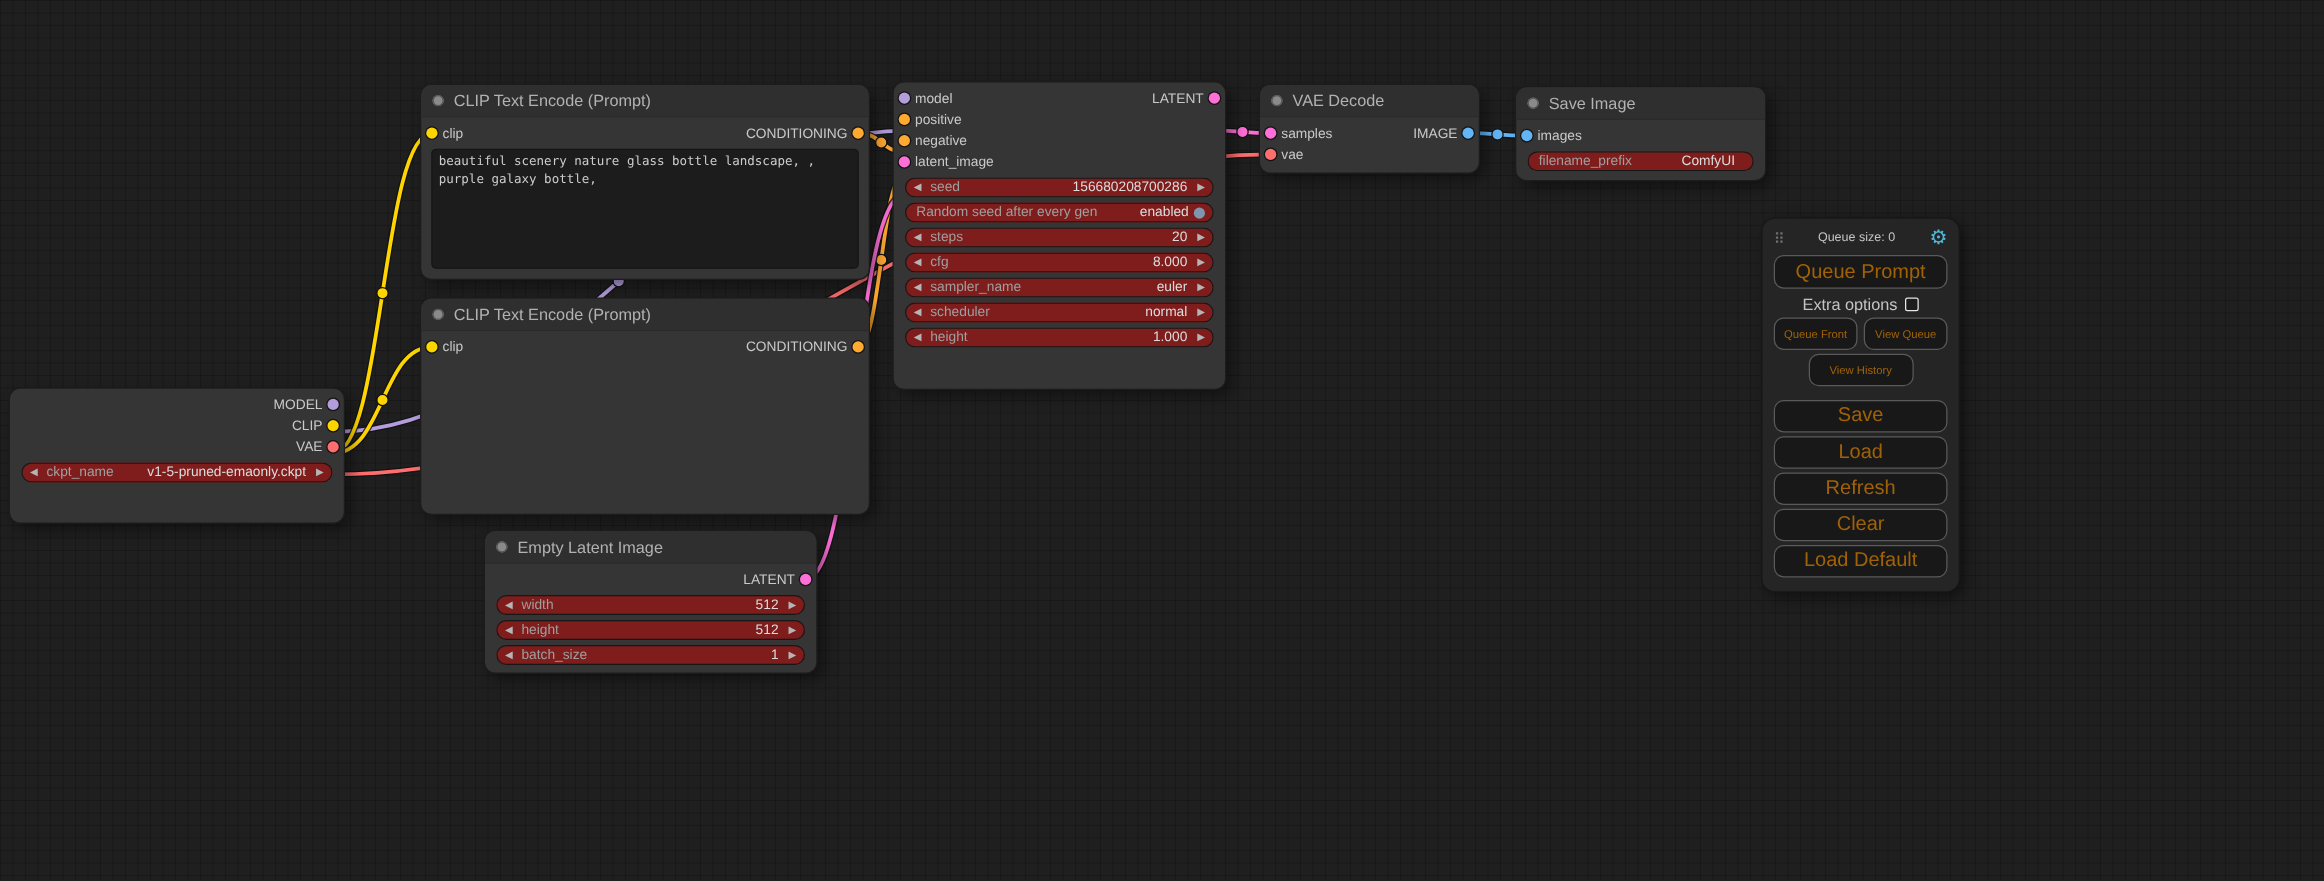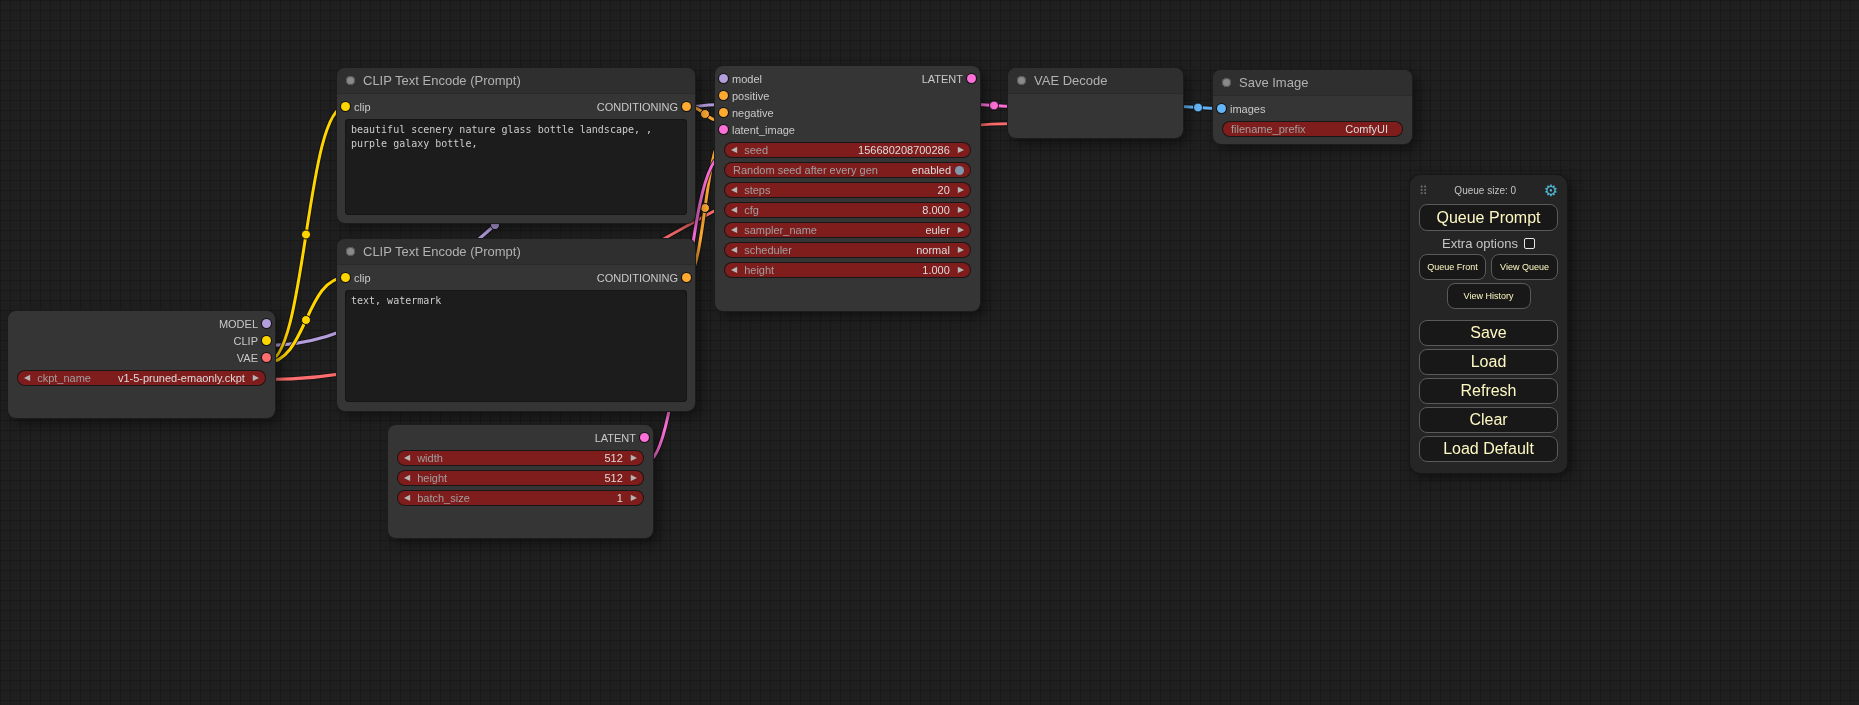"samples" div.slots { html: none -> <div> <div> <span></span> <span>samples</span> <span>IMAGE</span> <span></span> </div> <div> <span></span> <span>vae</span> </div> </div> }
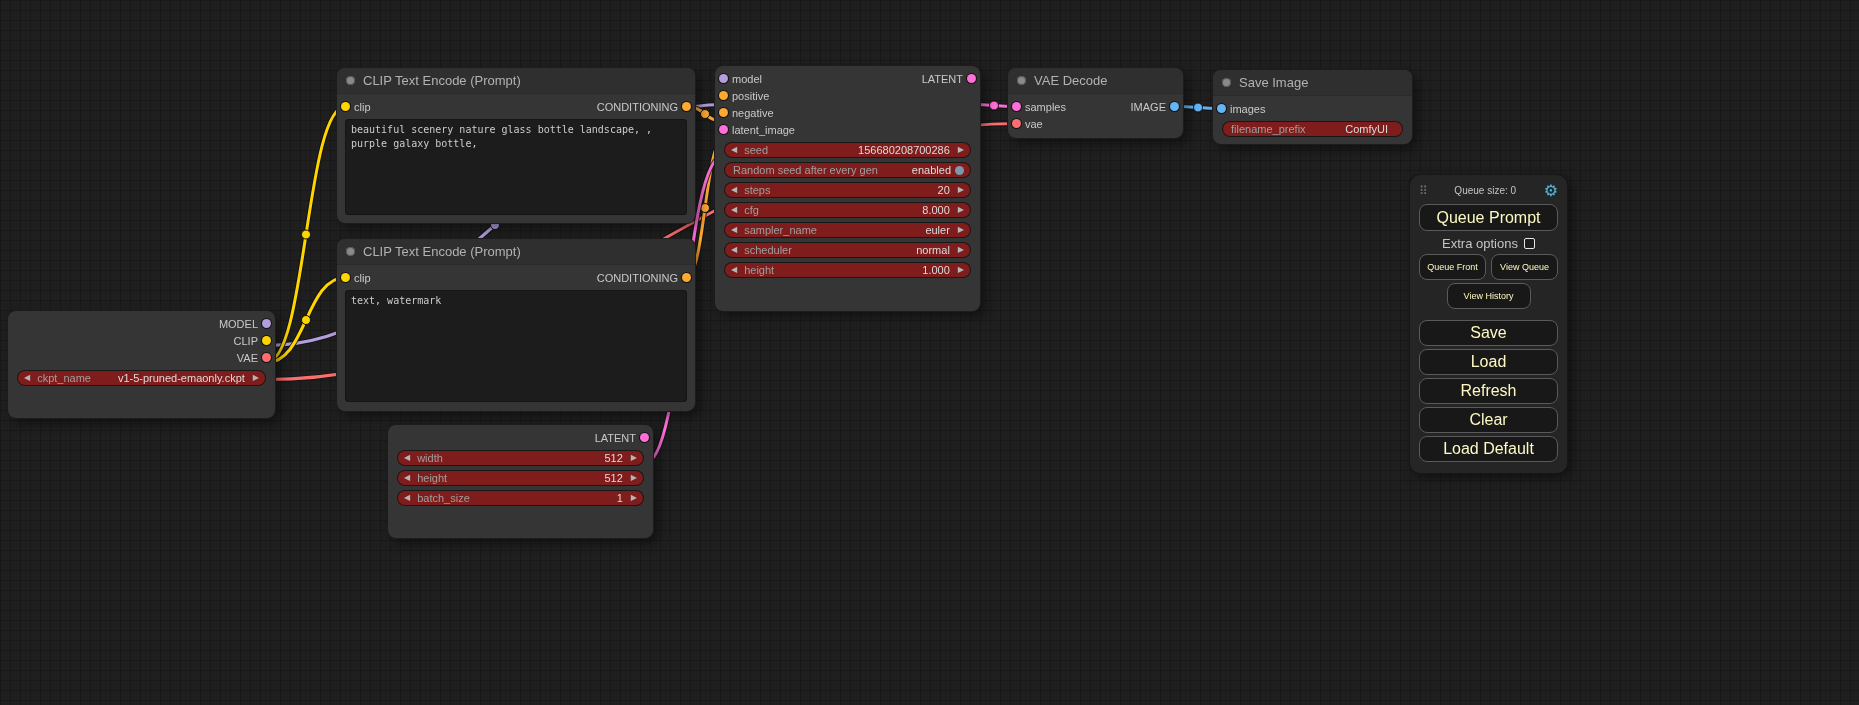"Queue Prompt" .btn { color: #fef9c3 -> #a16207 }
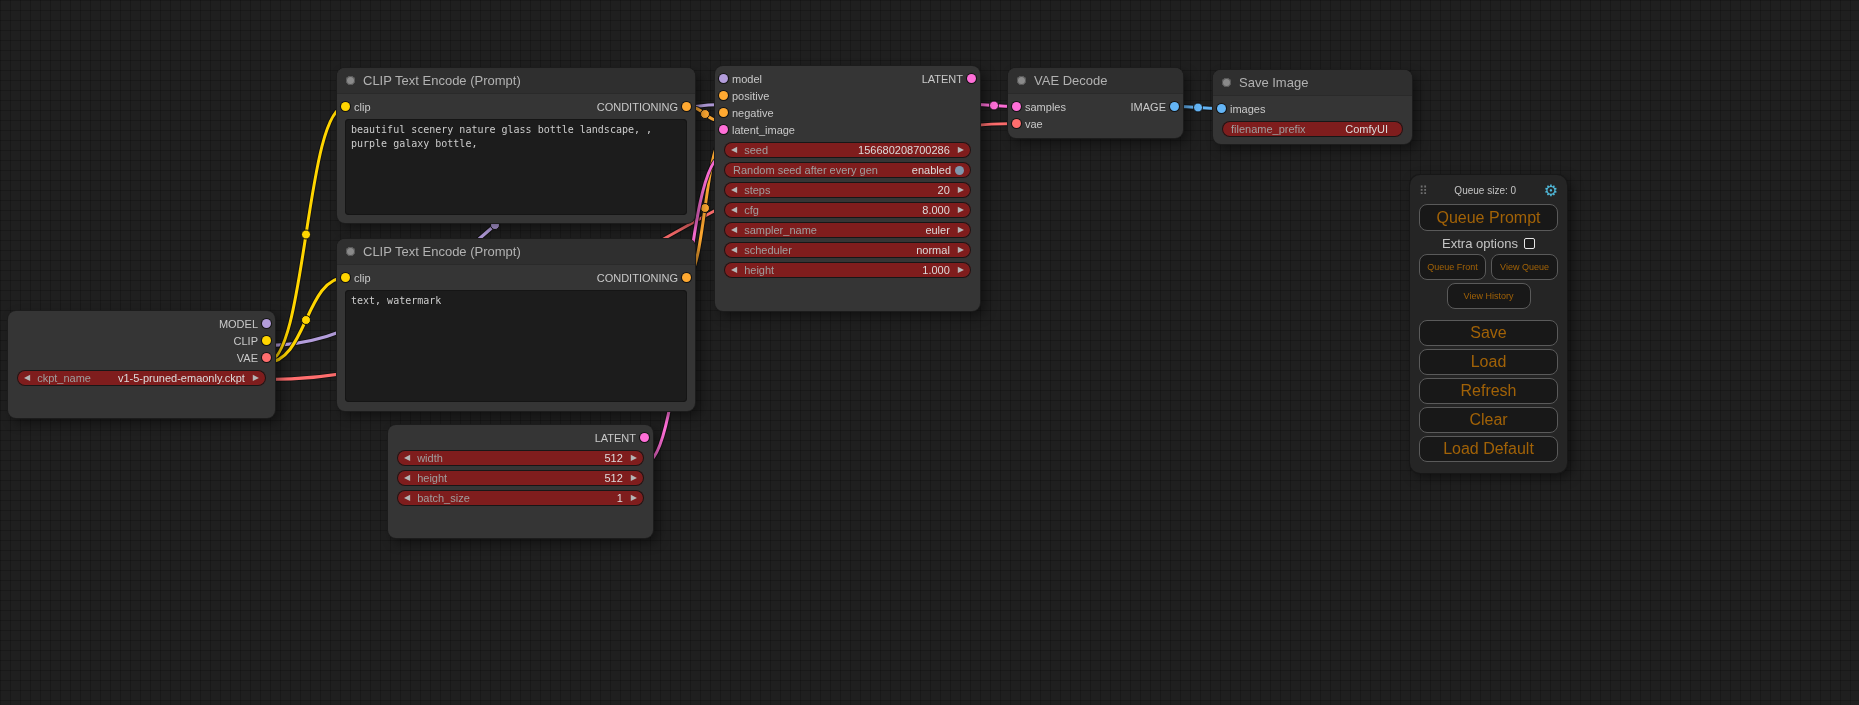"text, watermark" div.prompt-box { html: <div>text, watermark</div> -> none }
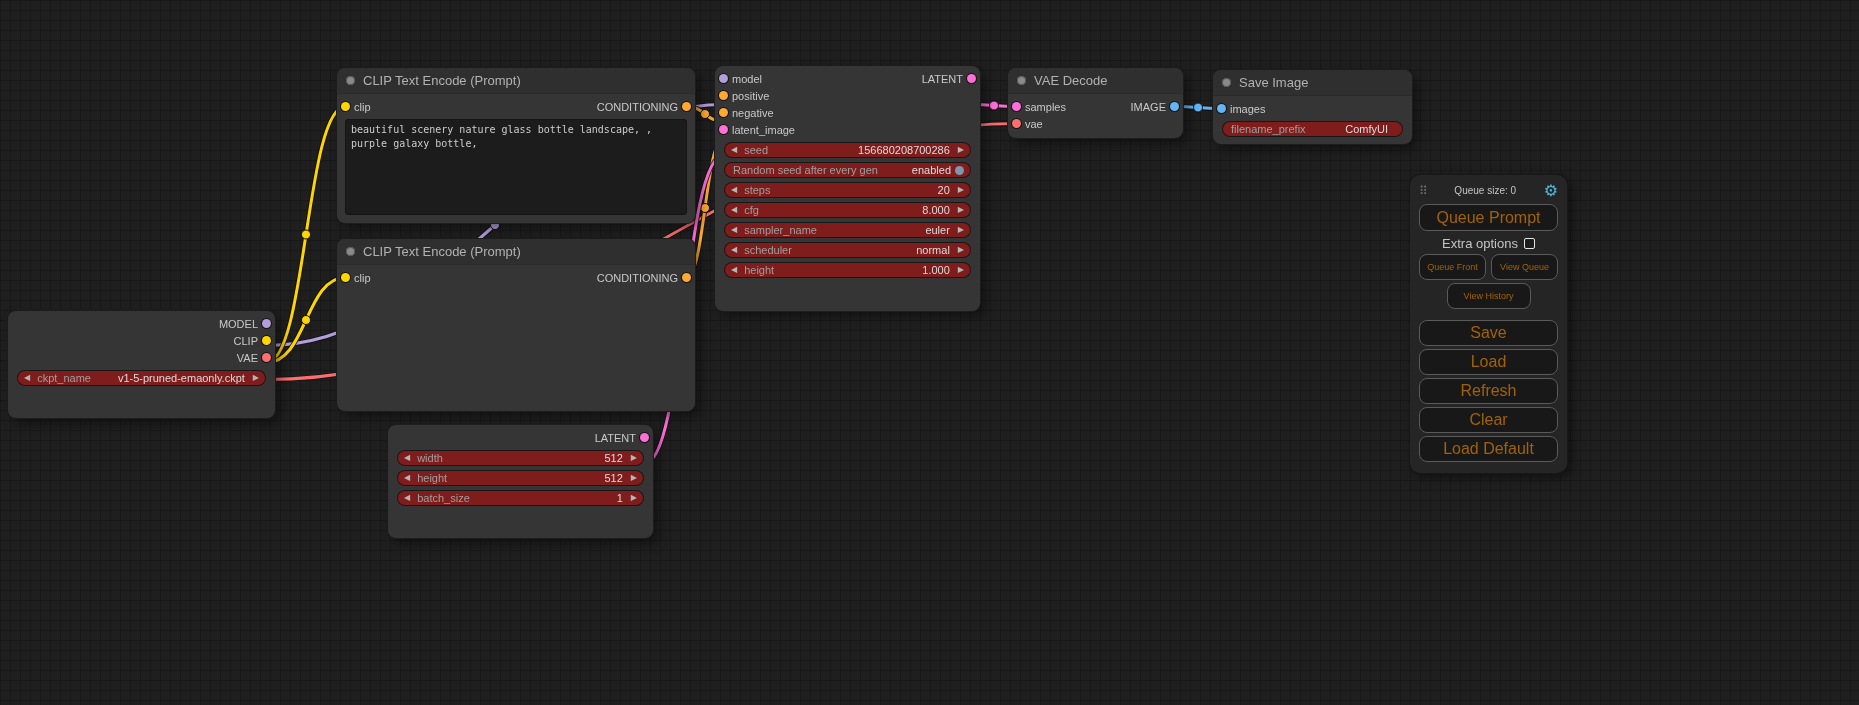"Empty Latent Image" div.node-header { html: none -> <div> <span></span> <span>Empty Latent Image</span> </div> }
